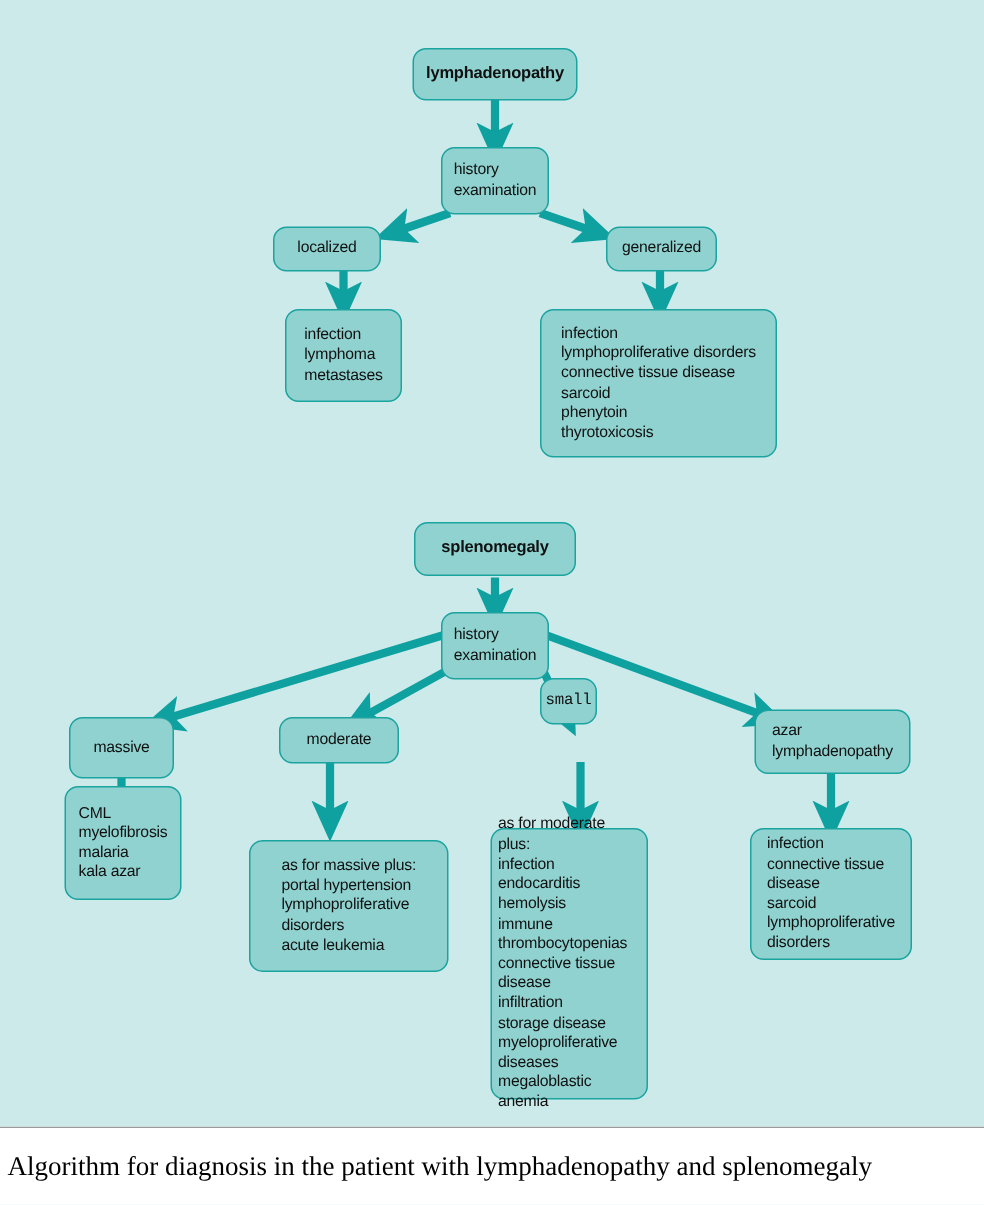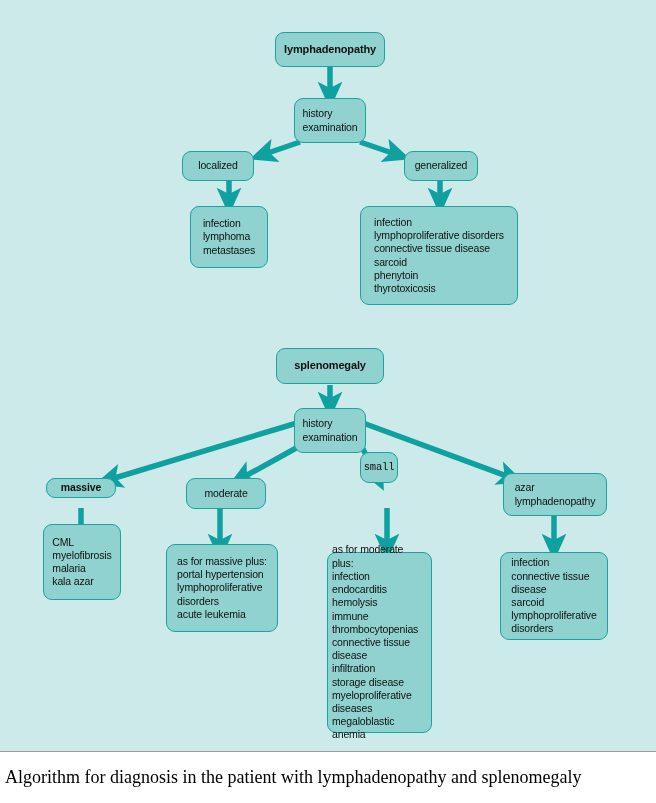"massive" div.node { font-weight: bold -> none; height: 20px -> 41px }
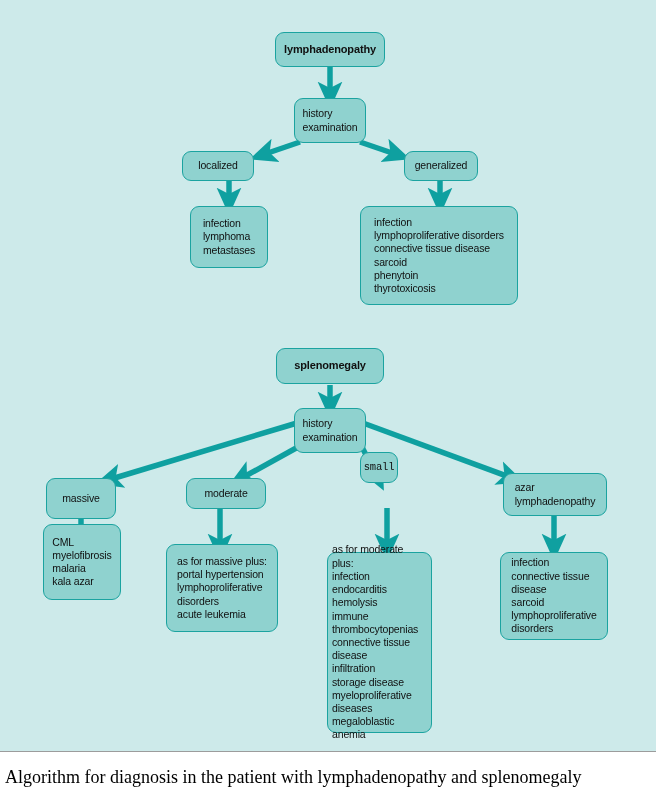"as for massive plus:" div.node { top: 544px -> 560px; width: 112px -> 133px }
